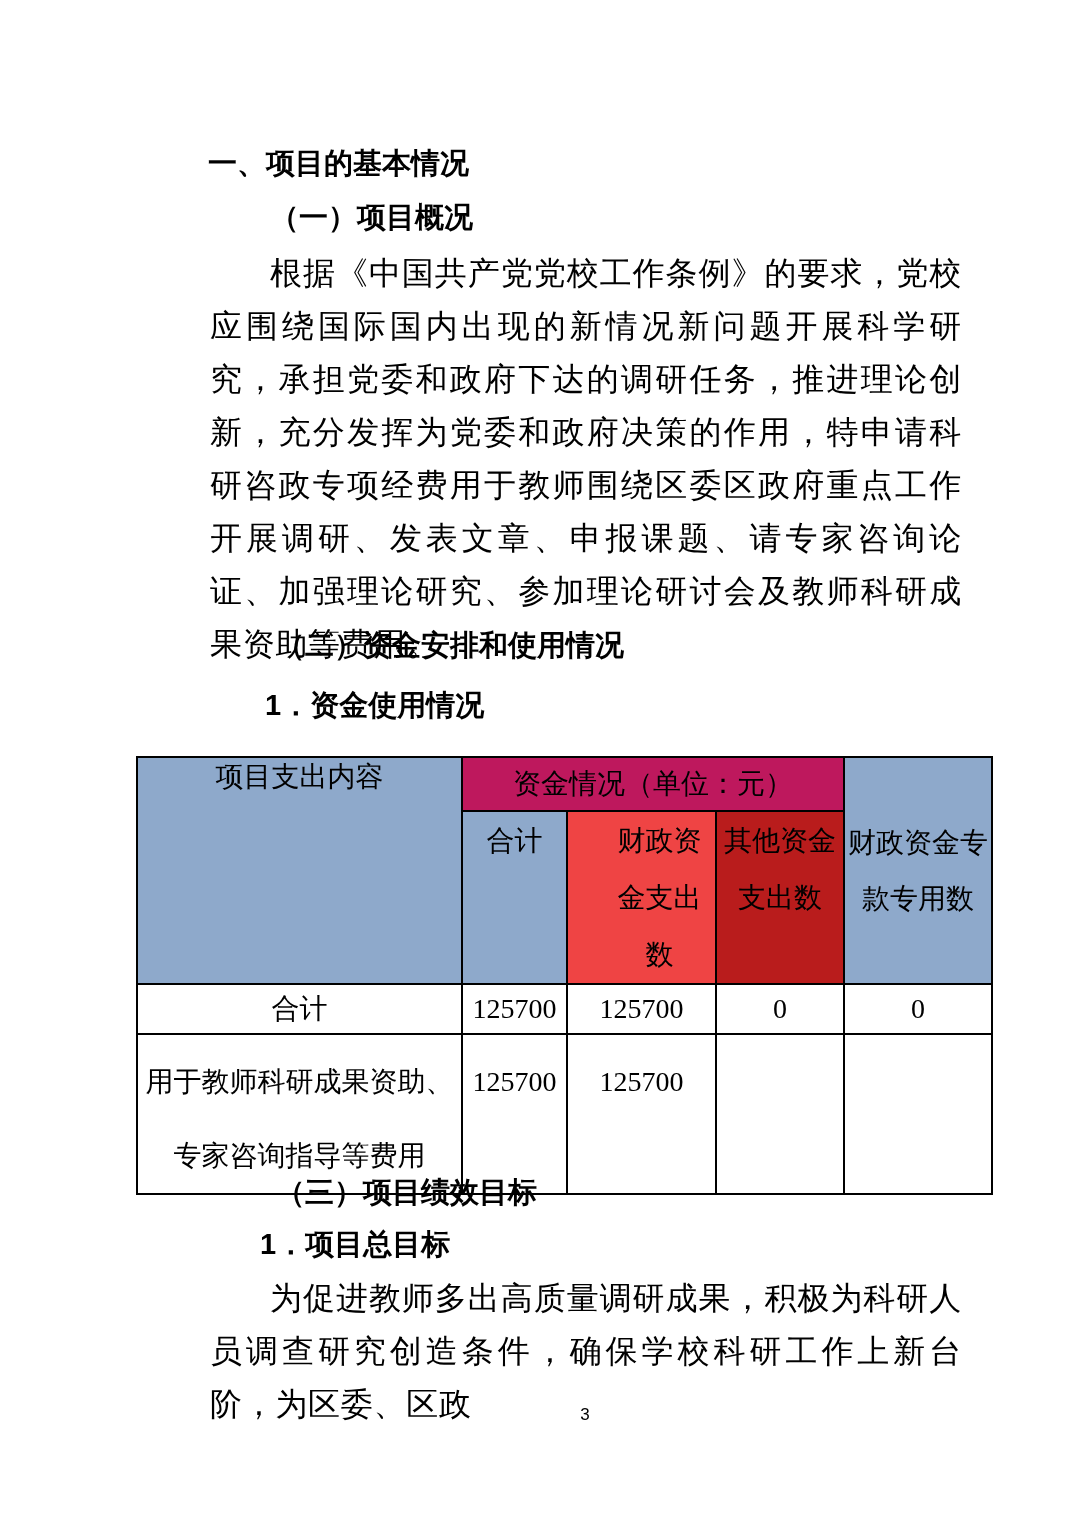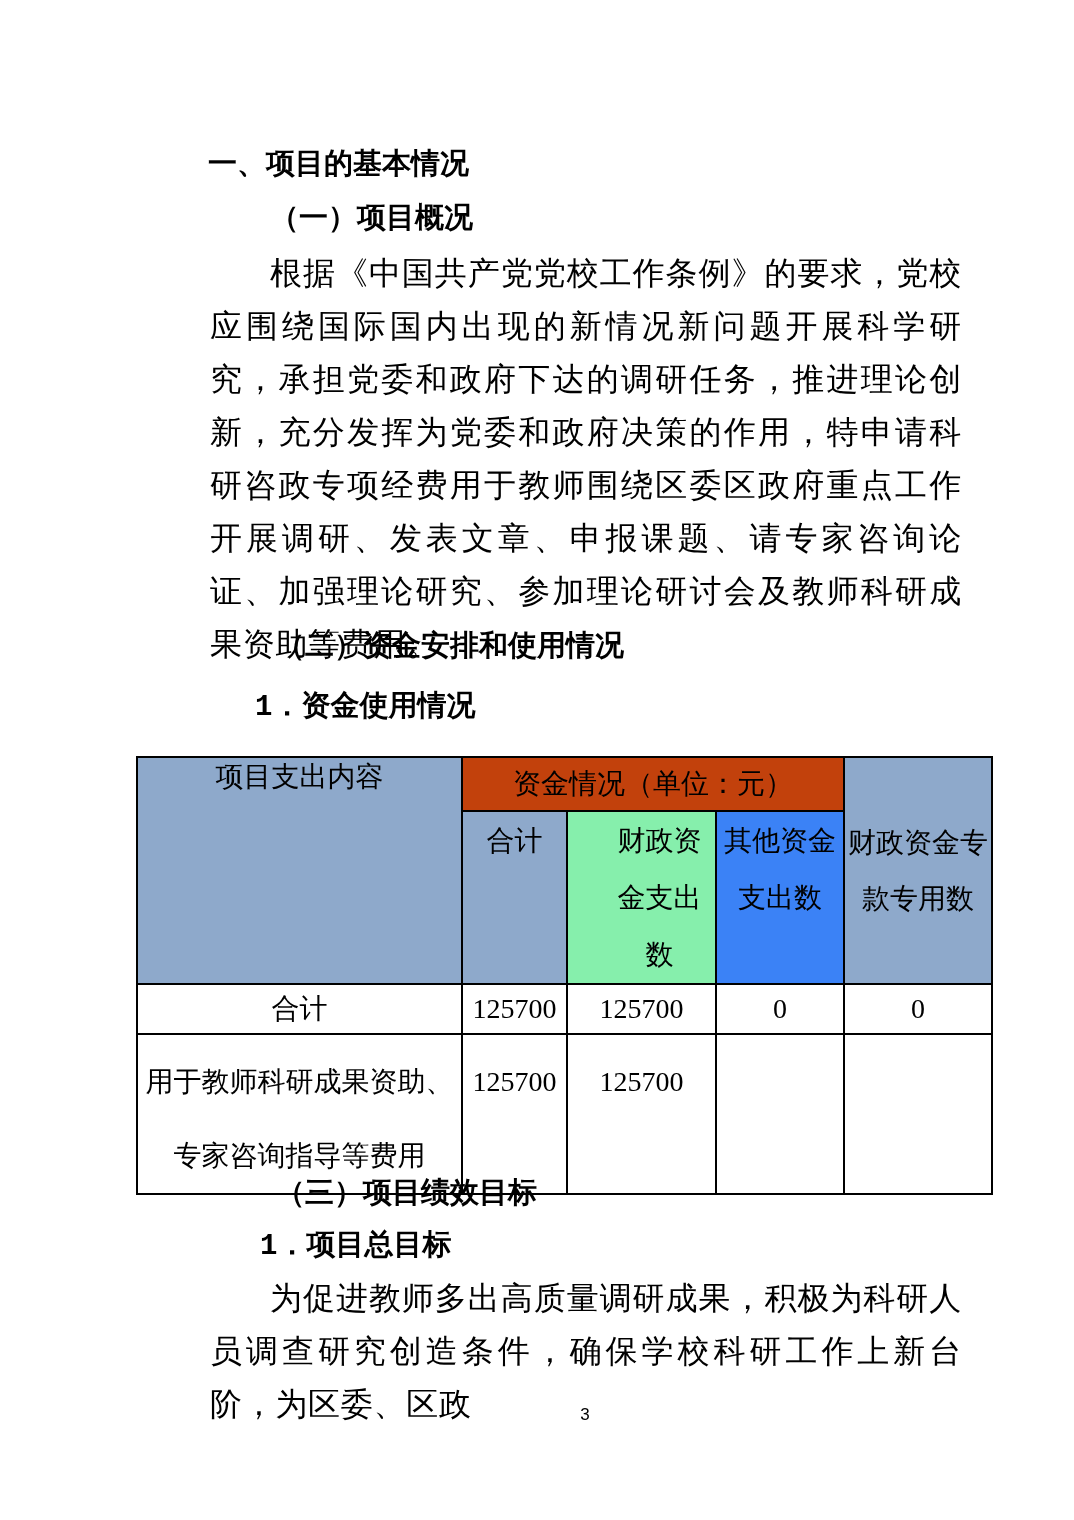"（一）项目概况" .h2,.h3 { font-family: Liberation Mono, monospace -> Liberation Sans, sans-serif }
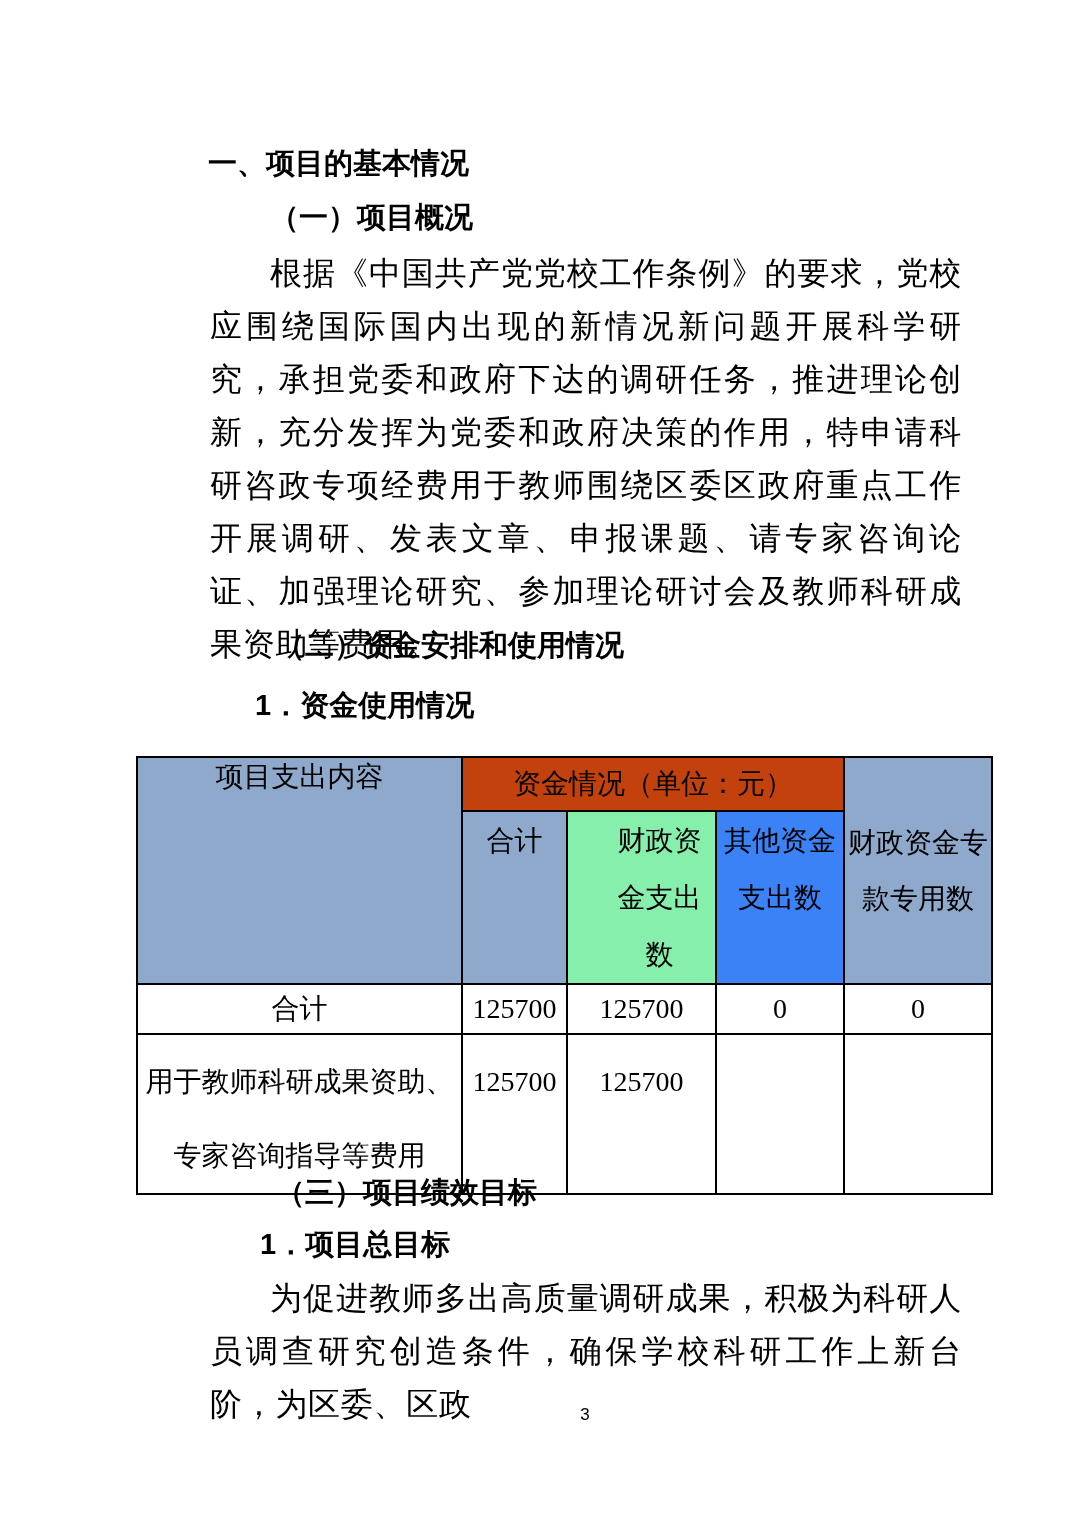"1．资金使用情况" #s2-sub { left: 207px -> 217px }
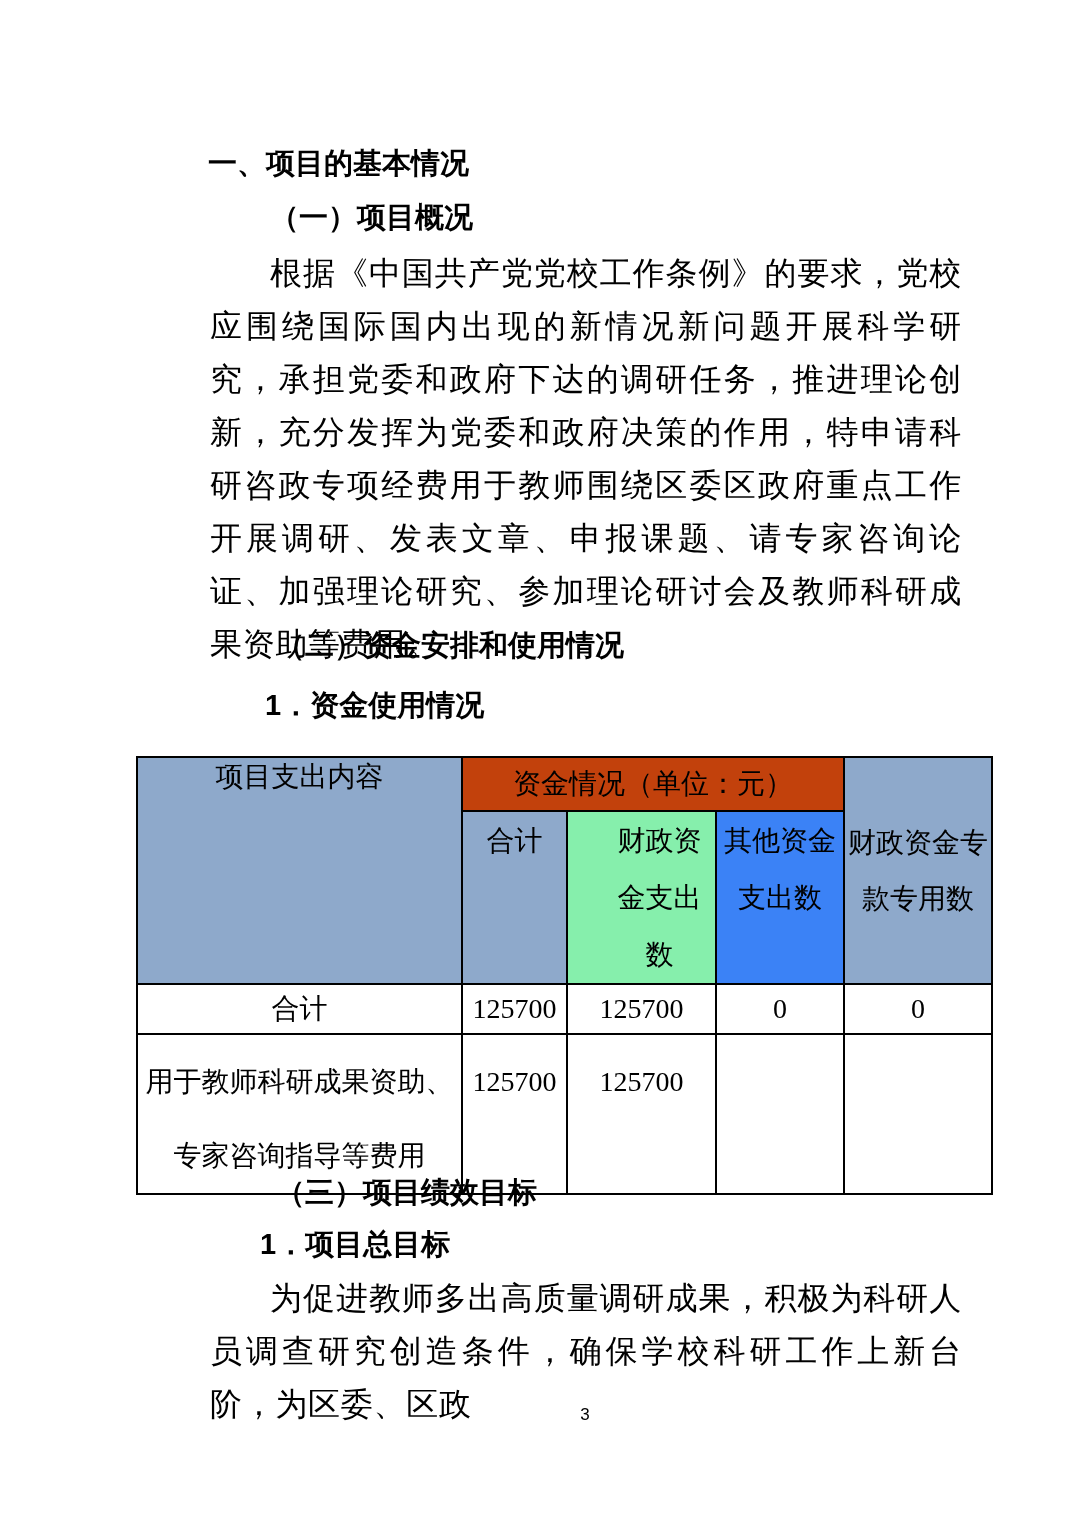"资金情况（单位：元）" td.cellB { background: #c2410c -> #be185d }
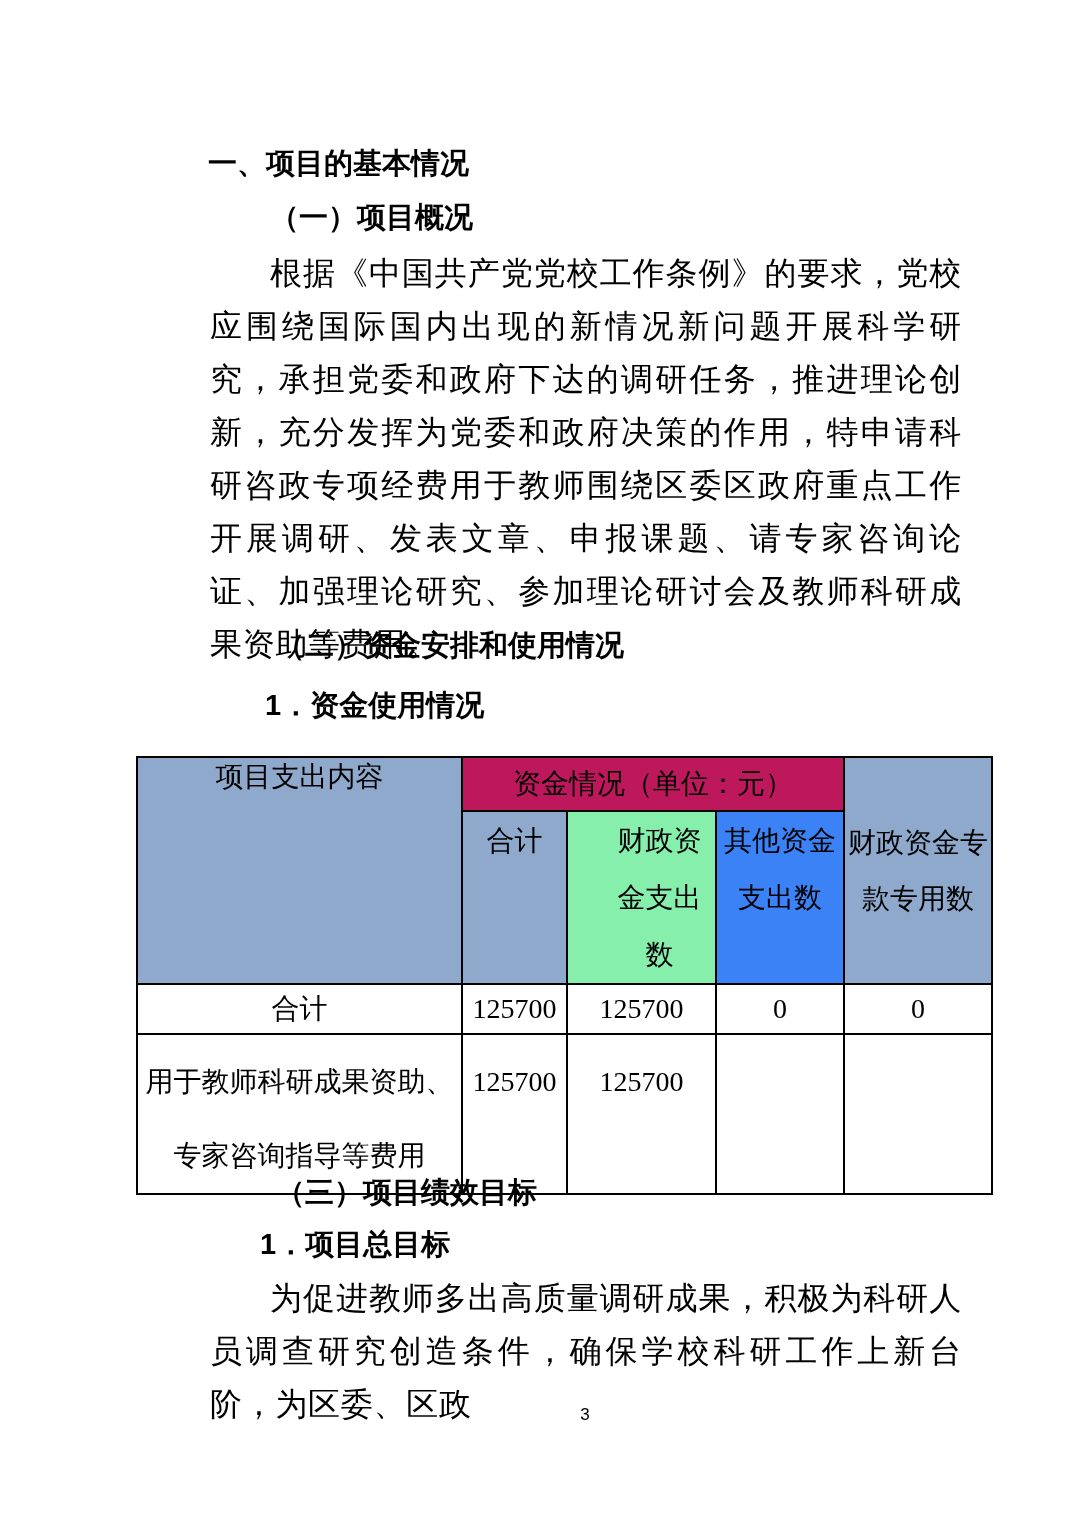"财政资金支出数" td { background: #86efac -> #ef4444 }
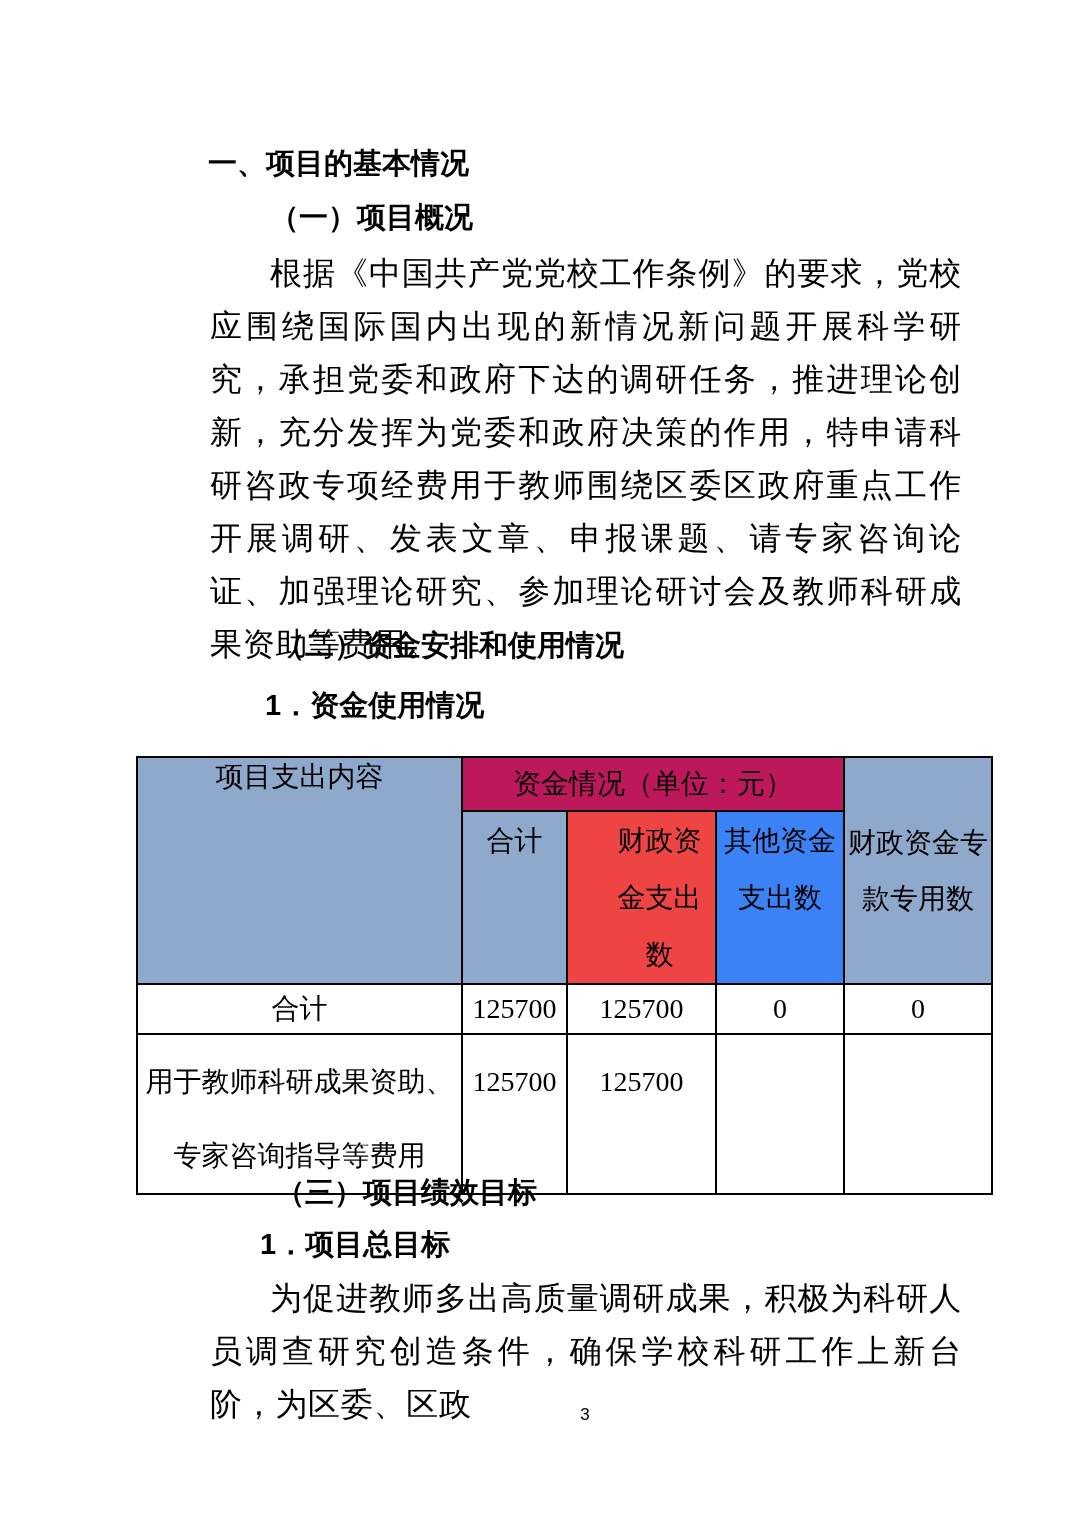"其他资金支出数" td { background: #3b82f6 -> #b91c1c }
